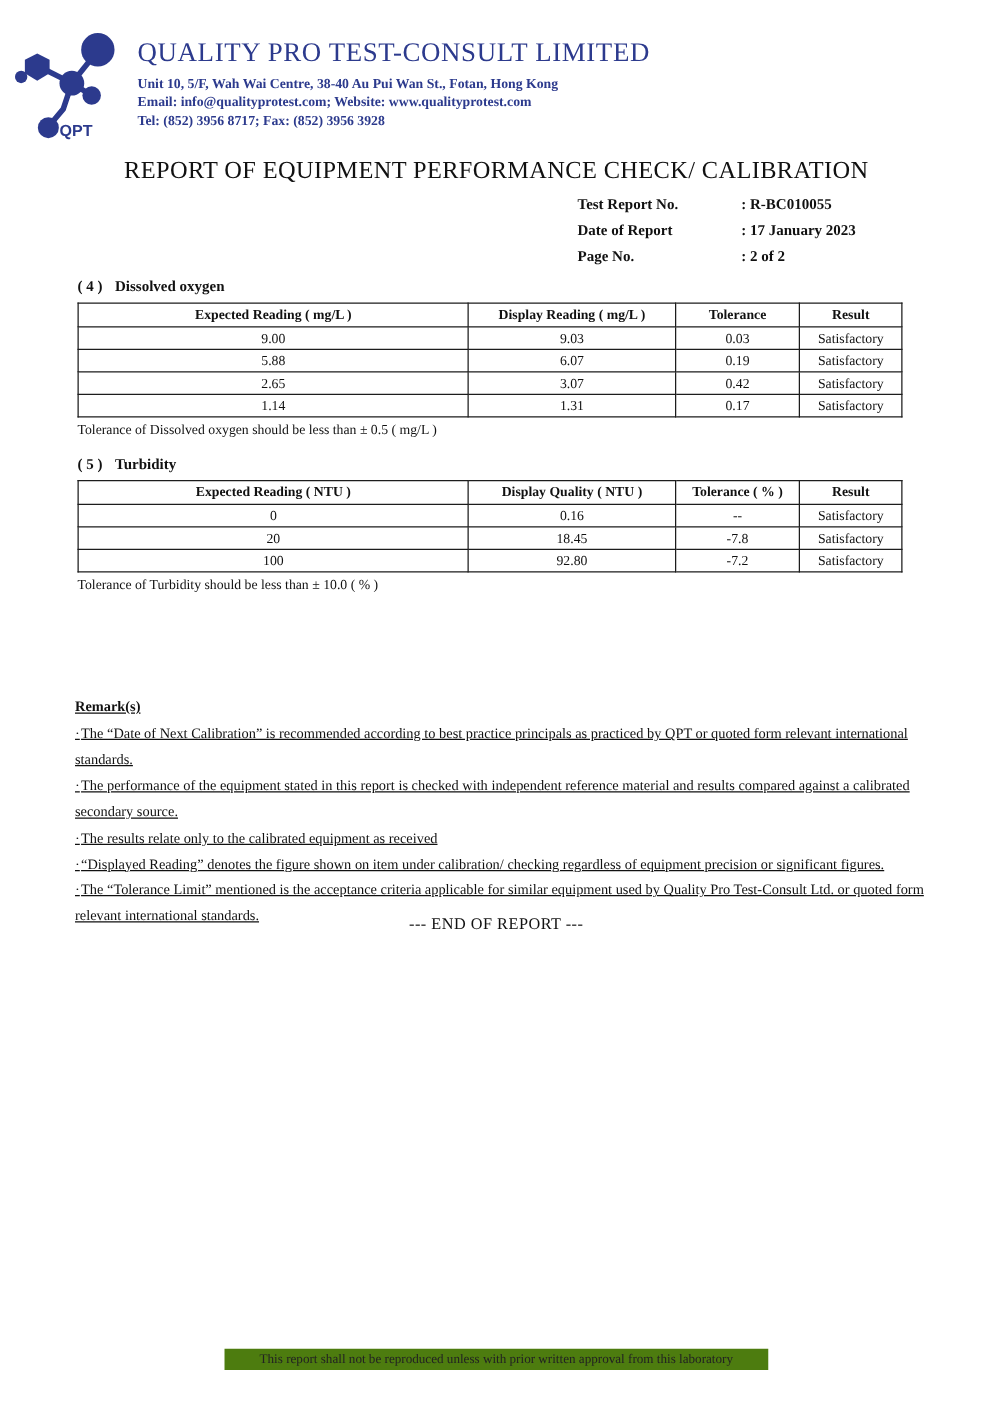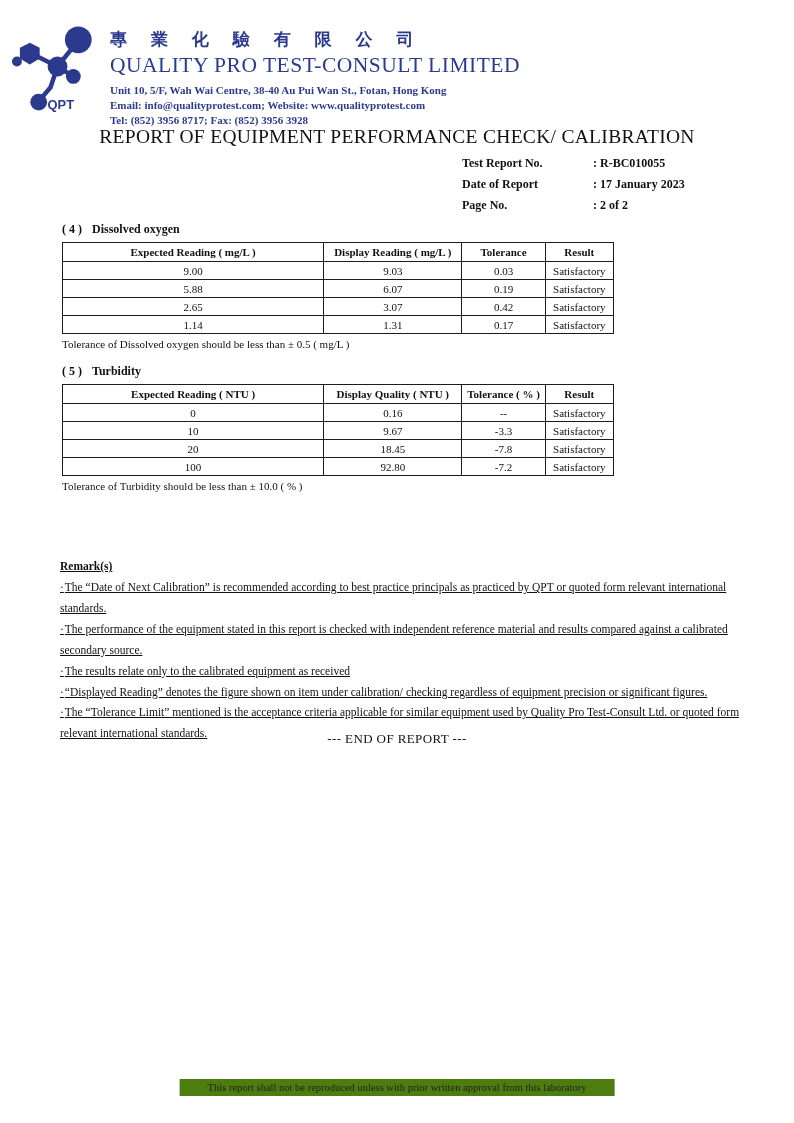"專 業 化 驗 有" div.company-zh { html: <div>專 業 化 驗 有 限 公 司</div> -> none }
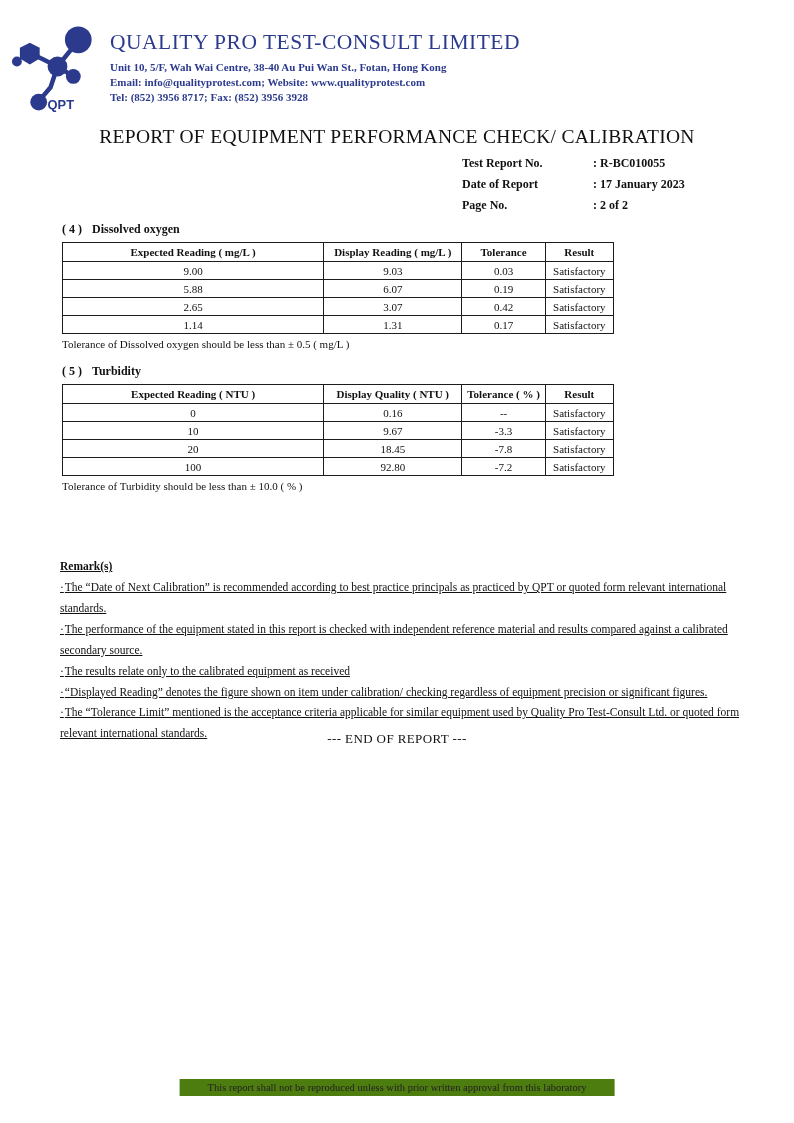"Expected Reading ( mg/L )" table.data { width: 552px -> 660px }
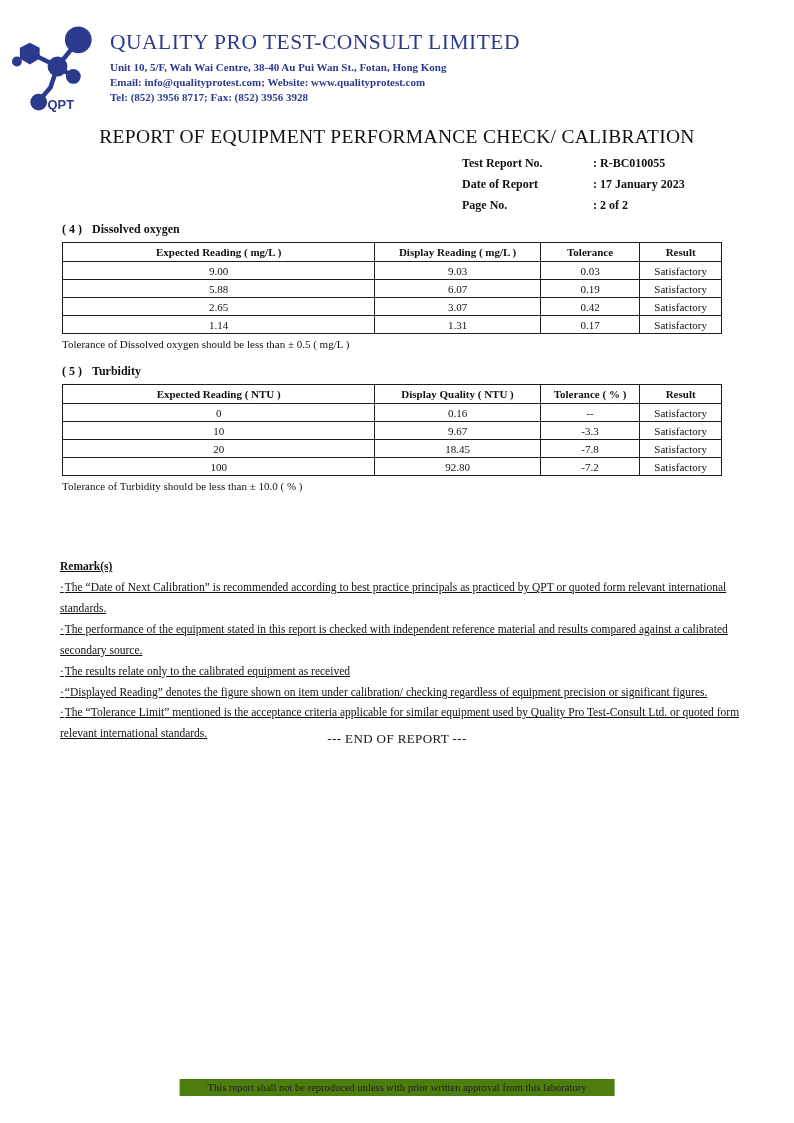"10" tr { html: <tr> <td>10</td> <td>9.67</td> <td>-3.3</td> <td>Satisfactory</td> </tr> -> none }
